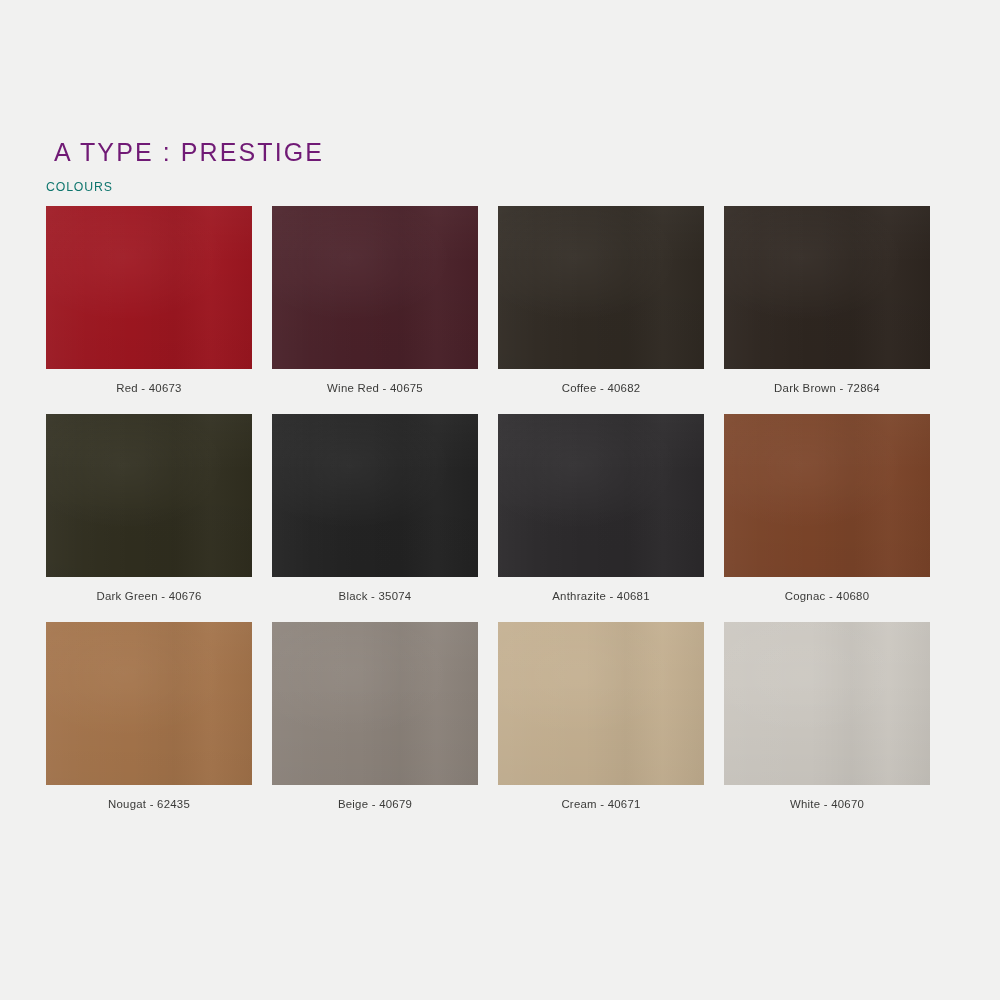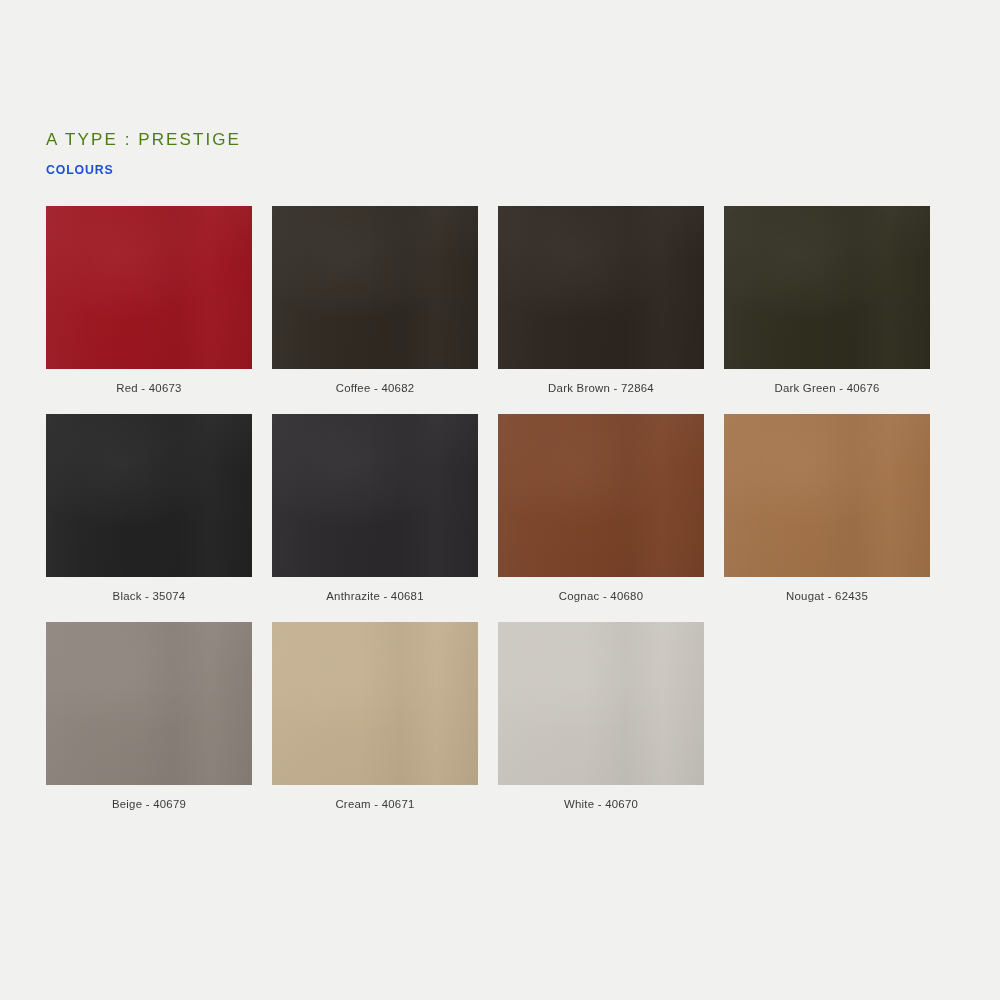"A TYPE : PRESTIGE" .page-title { color: #4d7c0f -> #701a75; font-size: 17px -> 25px; margin: 0 -> 8px }
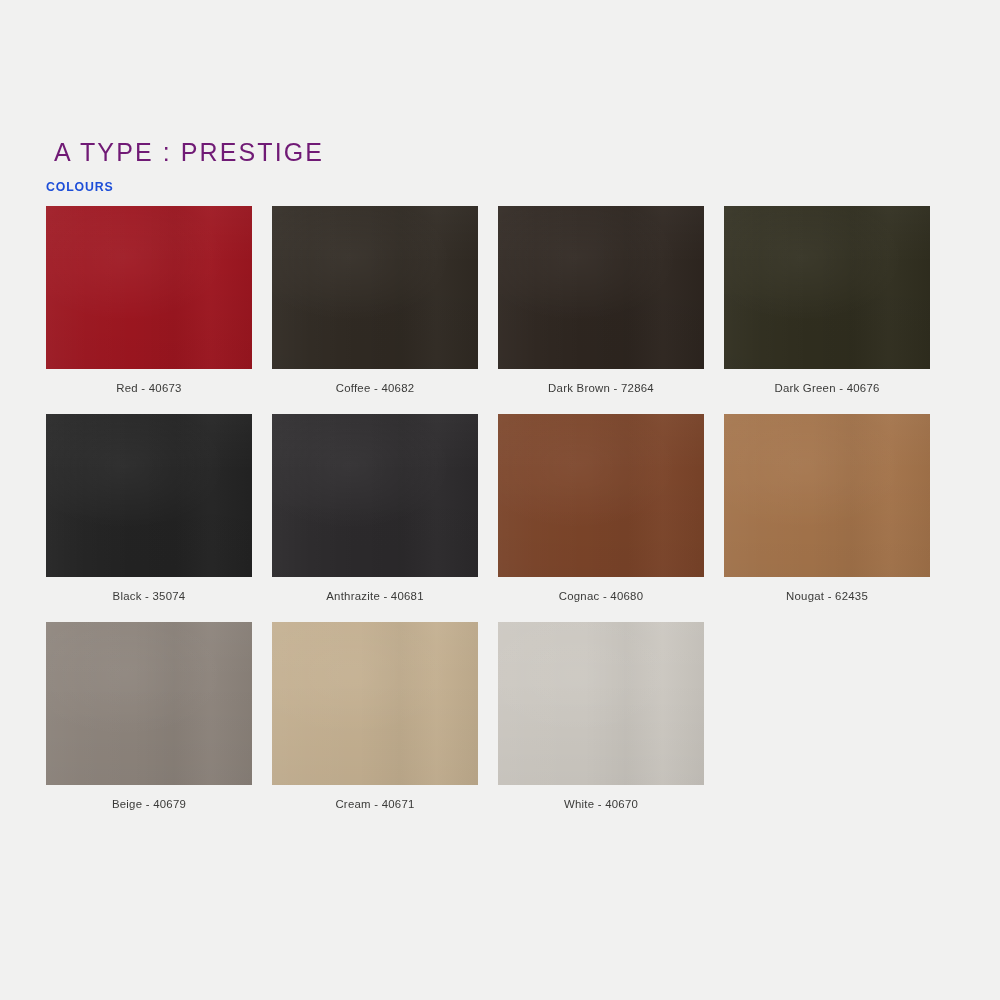"COLOURS" .section-label { color: #1d4ed8 -> #0f766e; font-weight: 700 -> 400 }
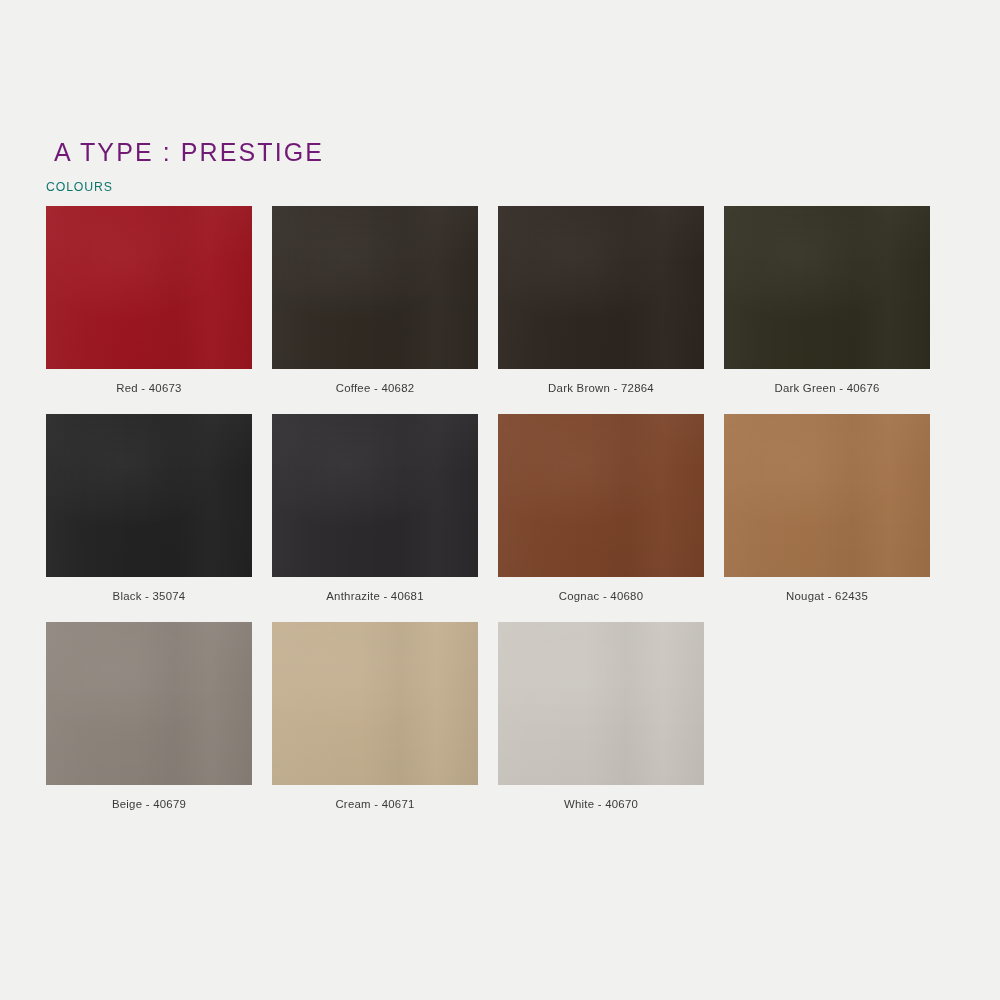"Wine Red - 40675" div.swatch-cell { html: none -> <div> <div> <div></div> <div></div> </div> <div>Wine Red - 40675</div> </div> }
